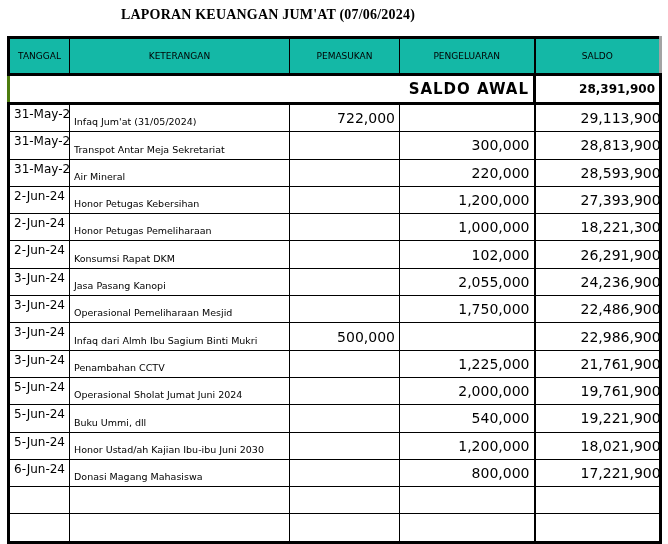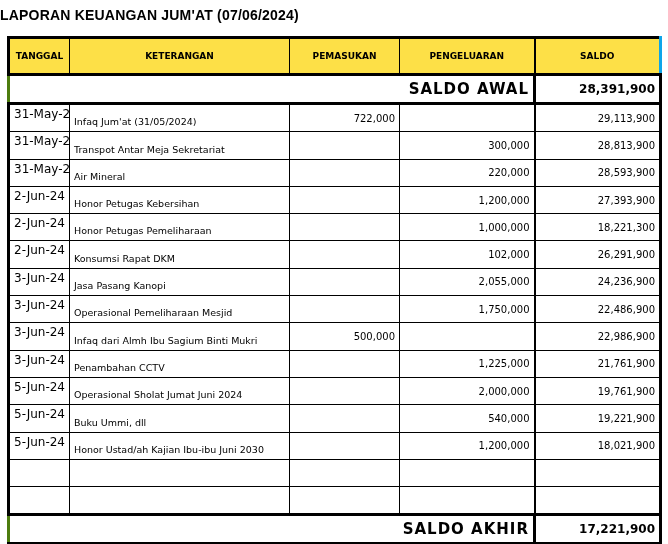"LAPORAN KEUANGAN JUM'AT (07/06/2024)" .title { font-family: Liberation Sans, sans-serif -> Liberation Serif, serif; text-align: left -> center }
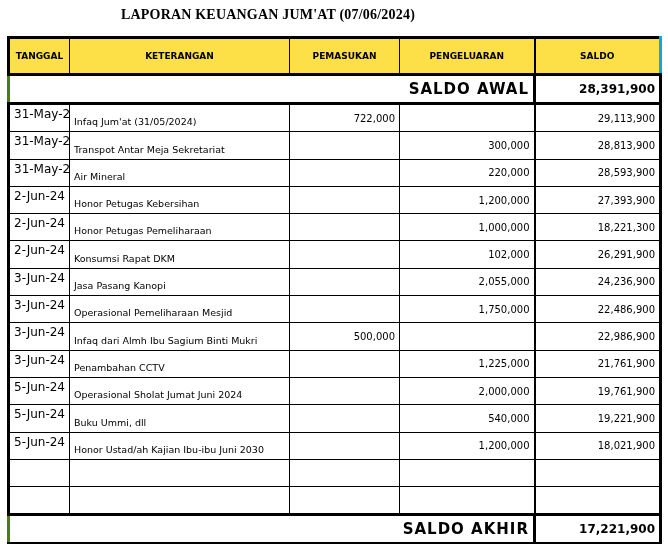"TANGGAL" th { background: #fde047 -> #14b8a6; font-weight: bold -> normal }
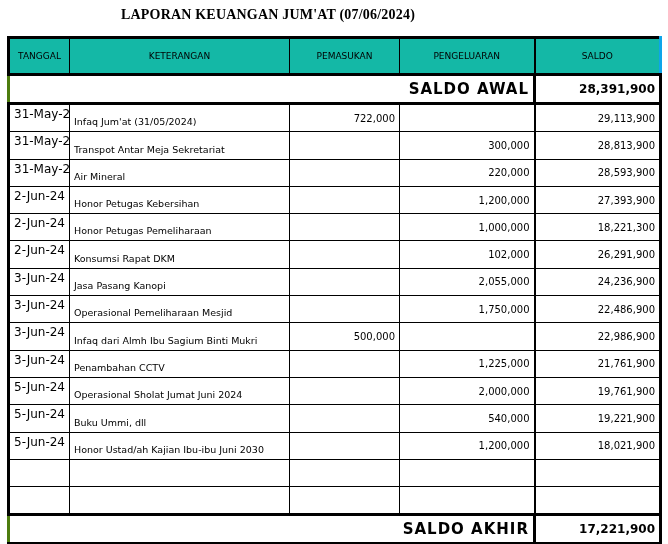"SALDO" th:last-child { border-right: 3px solid #0ea5e9 -> 3px solid #a3a3a3 }
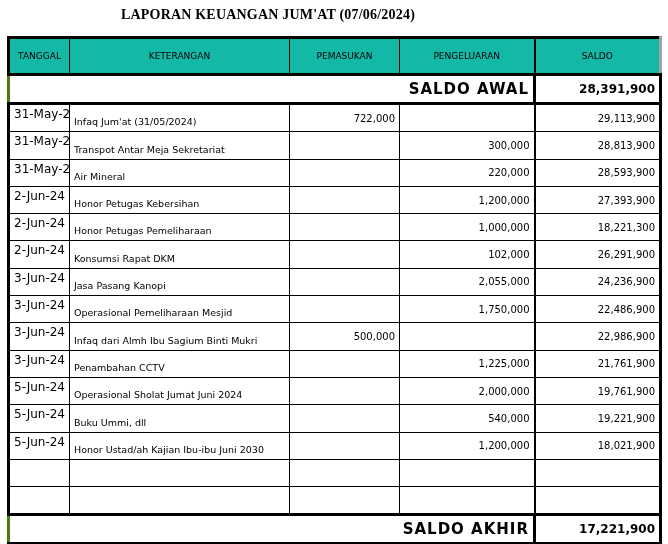"722,000" td.num { font-size: 10px -> 14px }
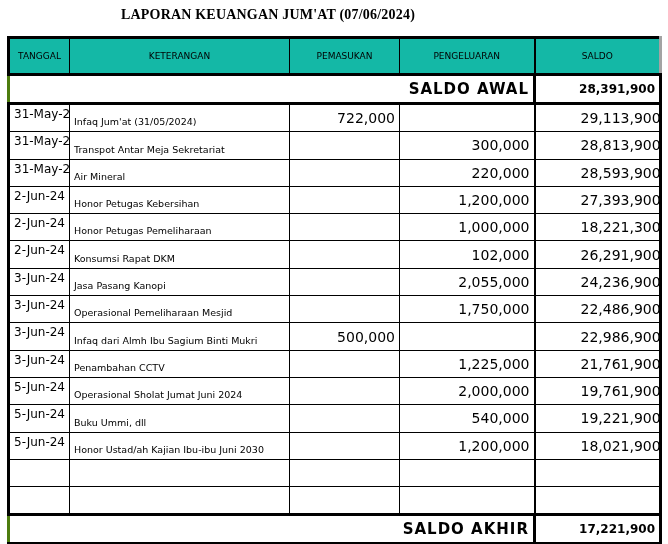"6-Jun-24" tr.row { html: none -> <tr> <td>6-Jun-24</td> <td>Donasi Magang Mahasiswa</td> <td></td> <td>800,000</td> <td>17,221,900</td> </tr> }
